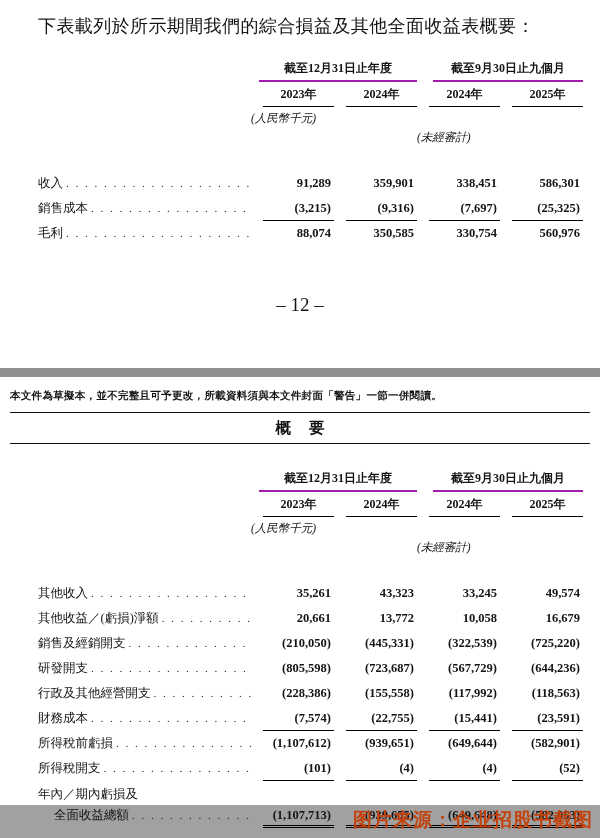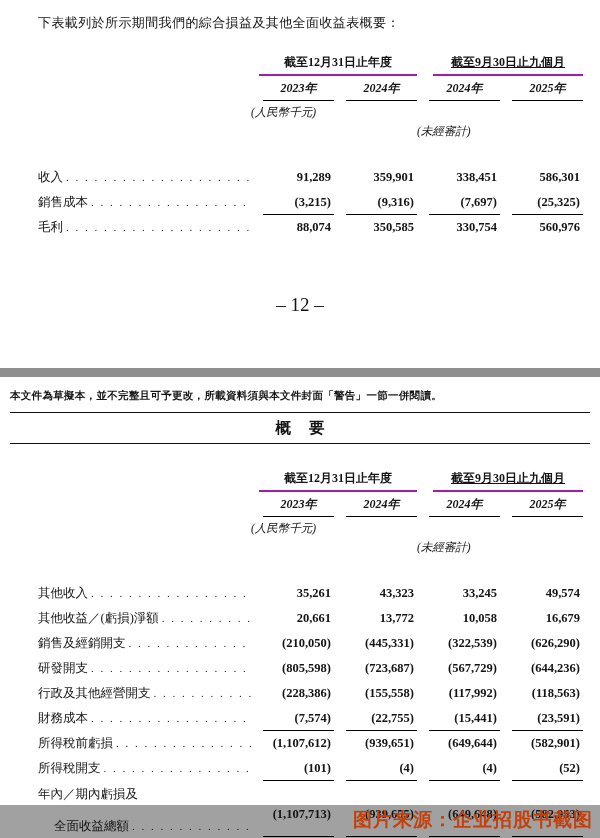"下表載列於所示期間我們的綜合損益及其他全面收益表概要：" .intro { font-size: 13px -> 18px }
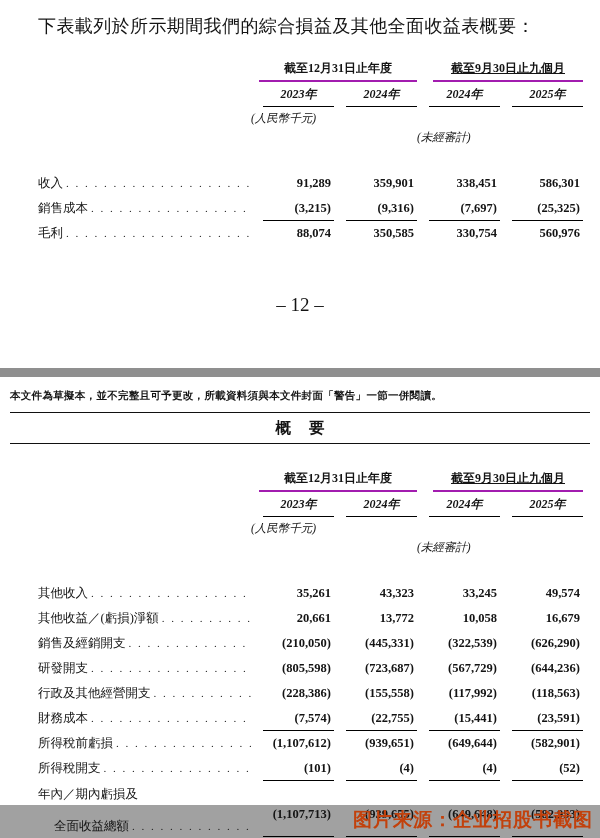"截至9月30日止九個月" .gh.g2 { text-decoration: underline -> none }
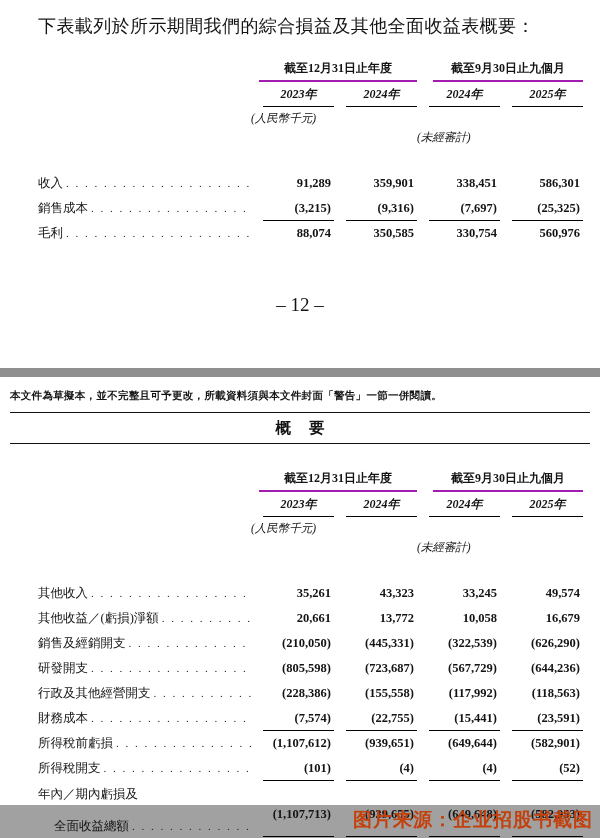"2023年" .yh { font-style: italic -> none }
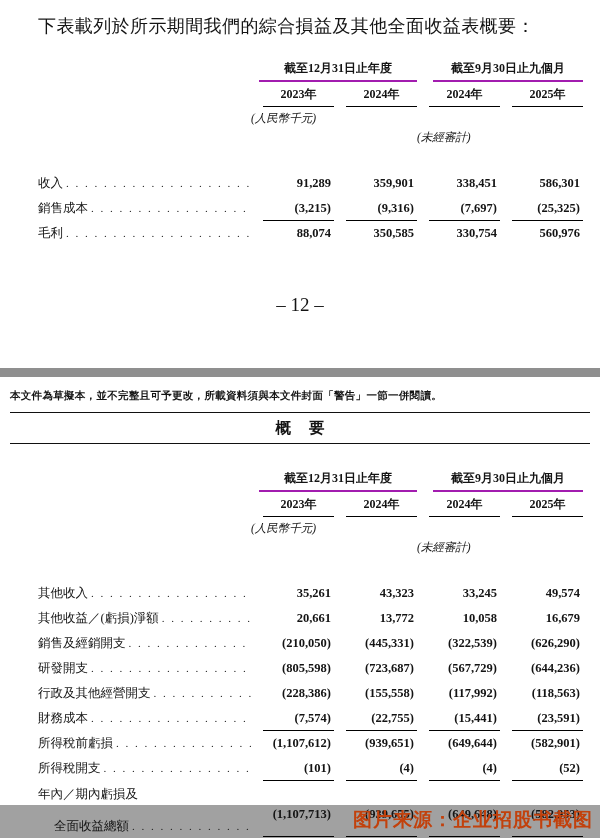"(626,290)" div.cell { text: 626,290 -> 725,220 }
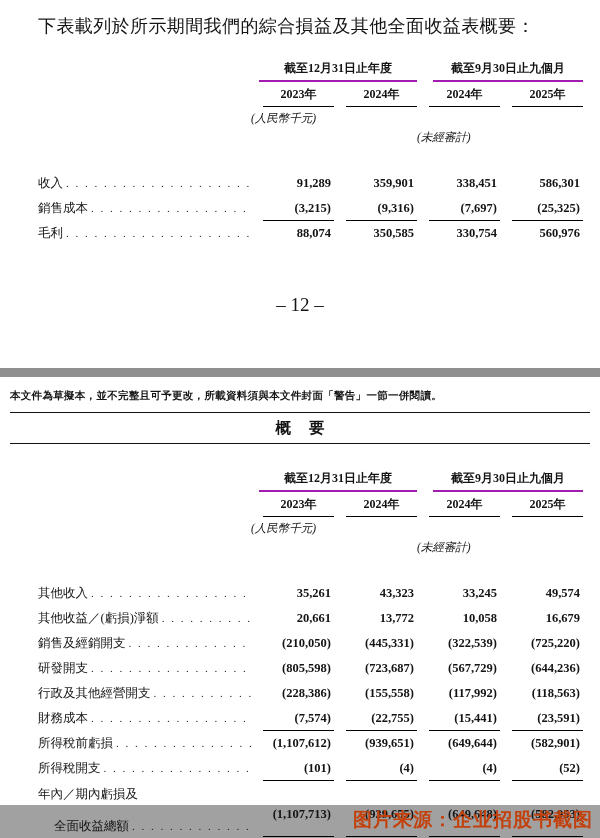"(1,107,713)" tr.dbl .cell { padding-bottom: 14px -> 2px }
